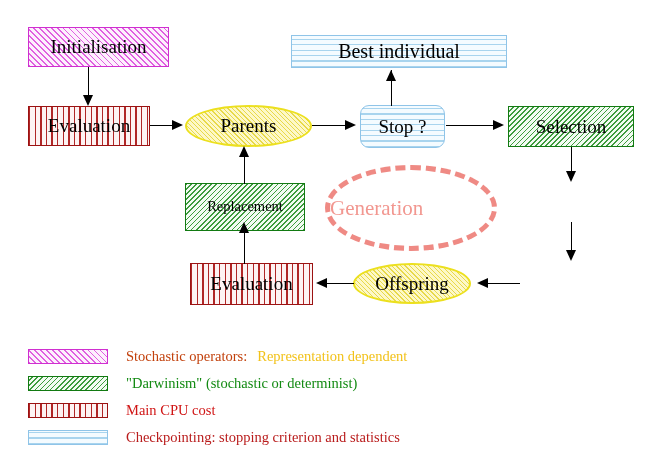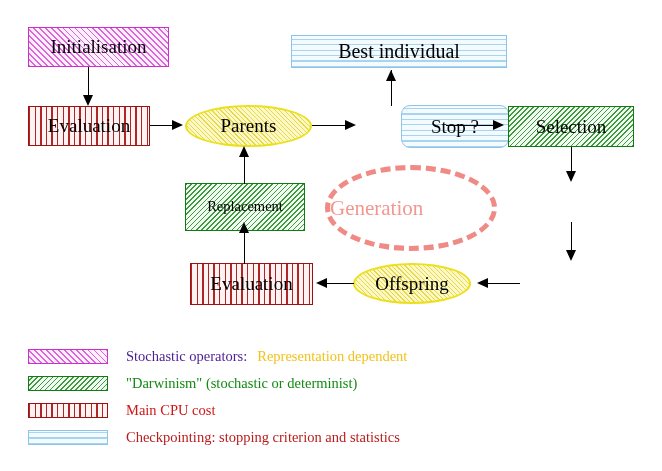"Stop ?" div.node { margin-left: 41px -> none; width: 108px -> 85px }
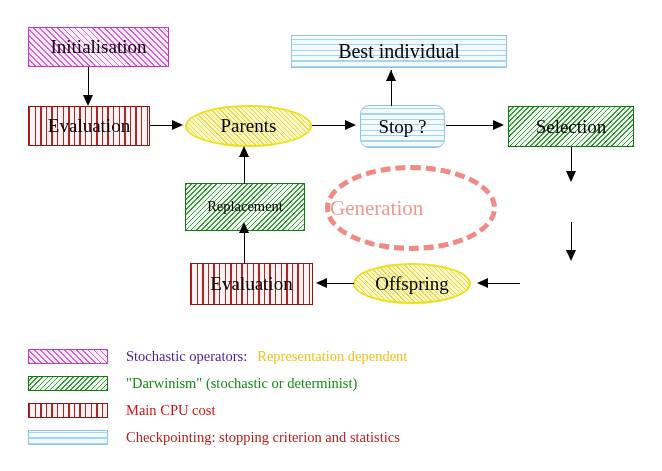"Stochastic operators:" span { color: #4c1d95 -> #c2410c }
